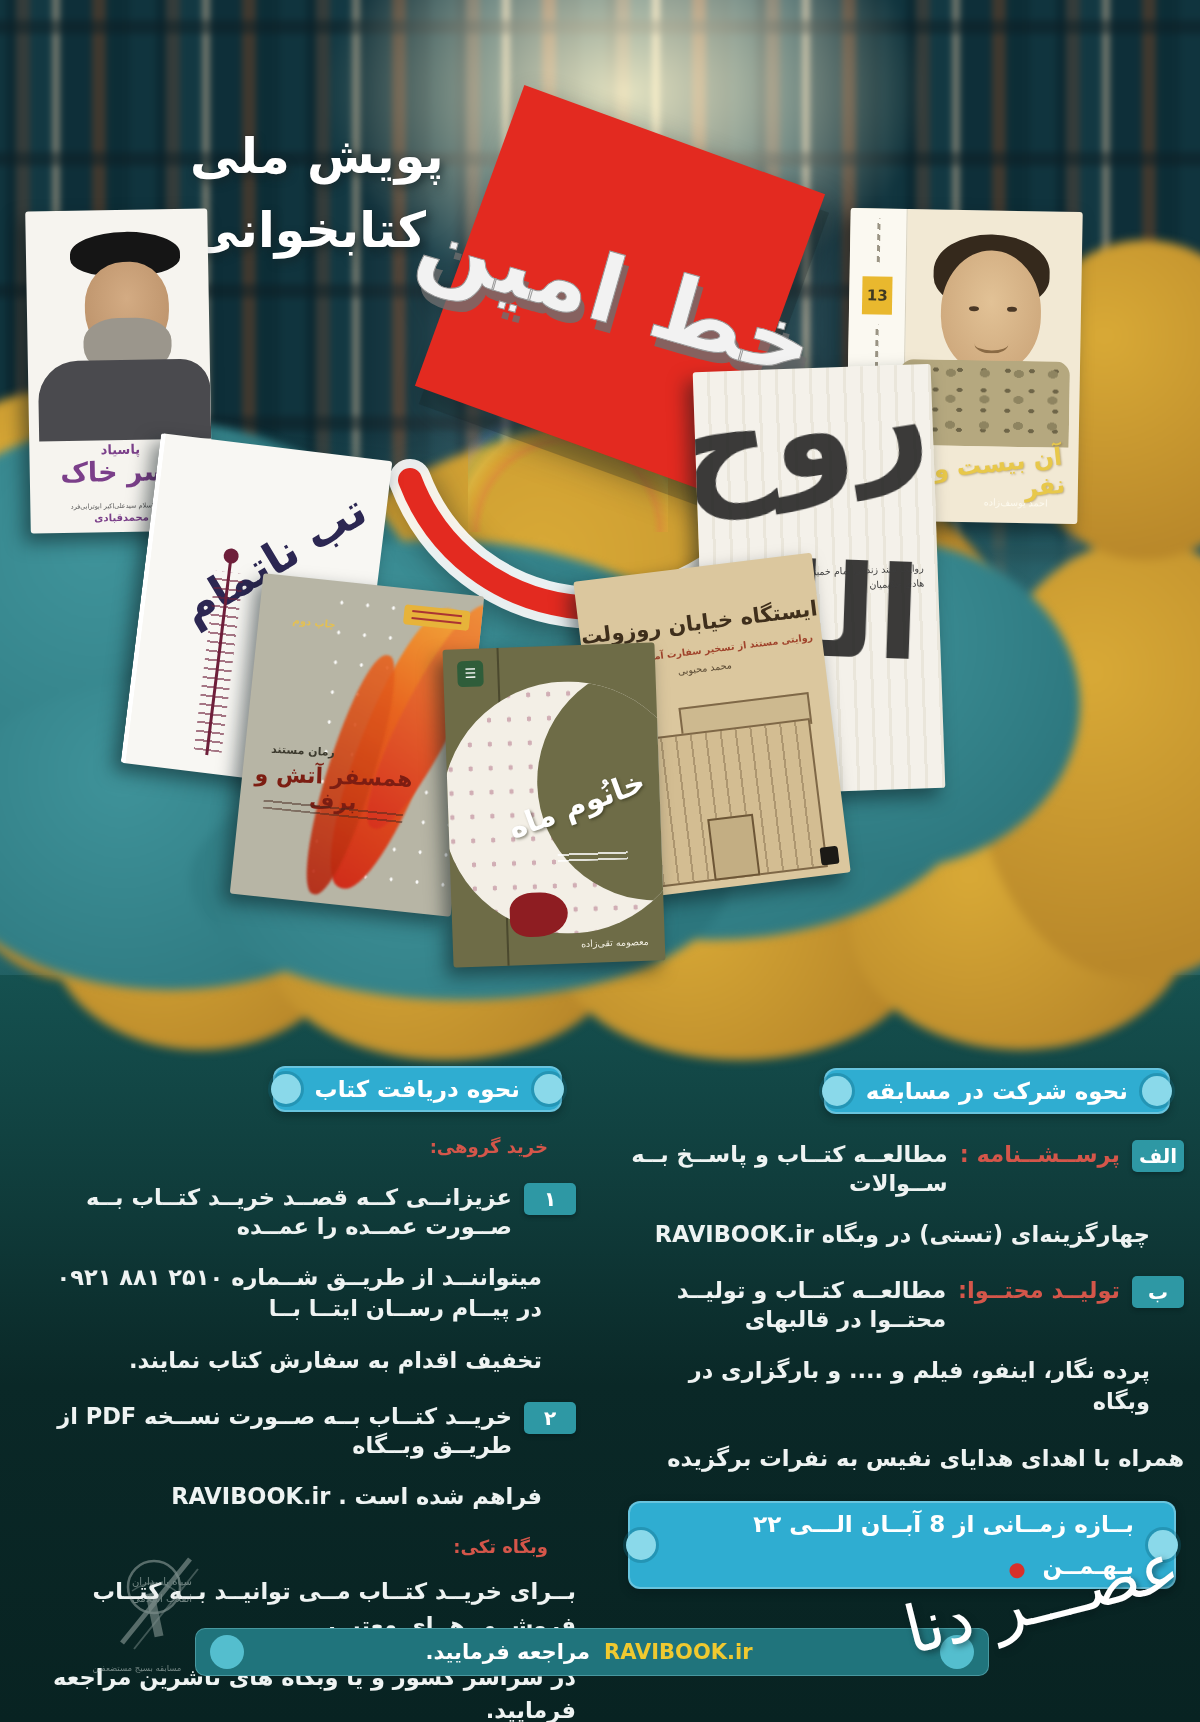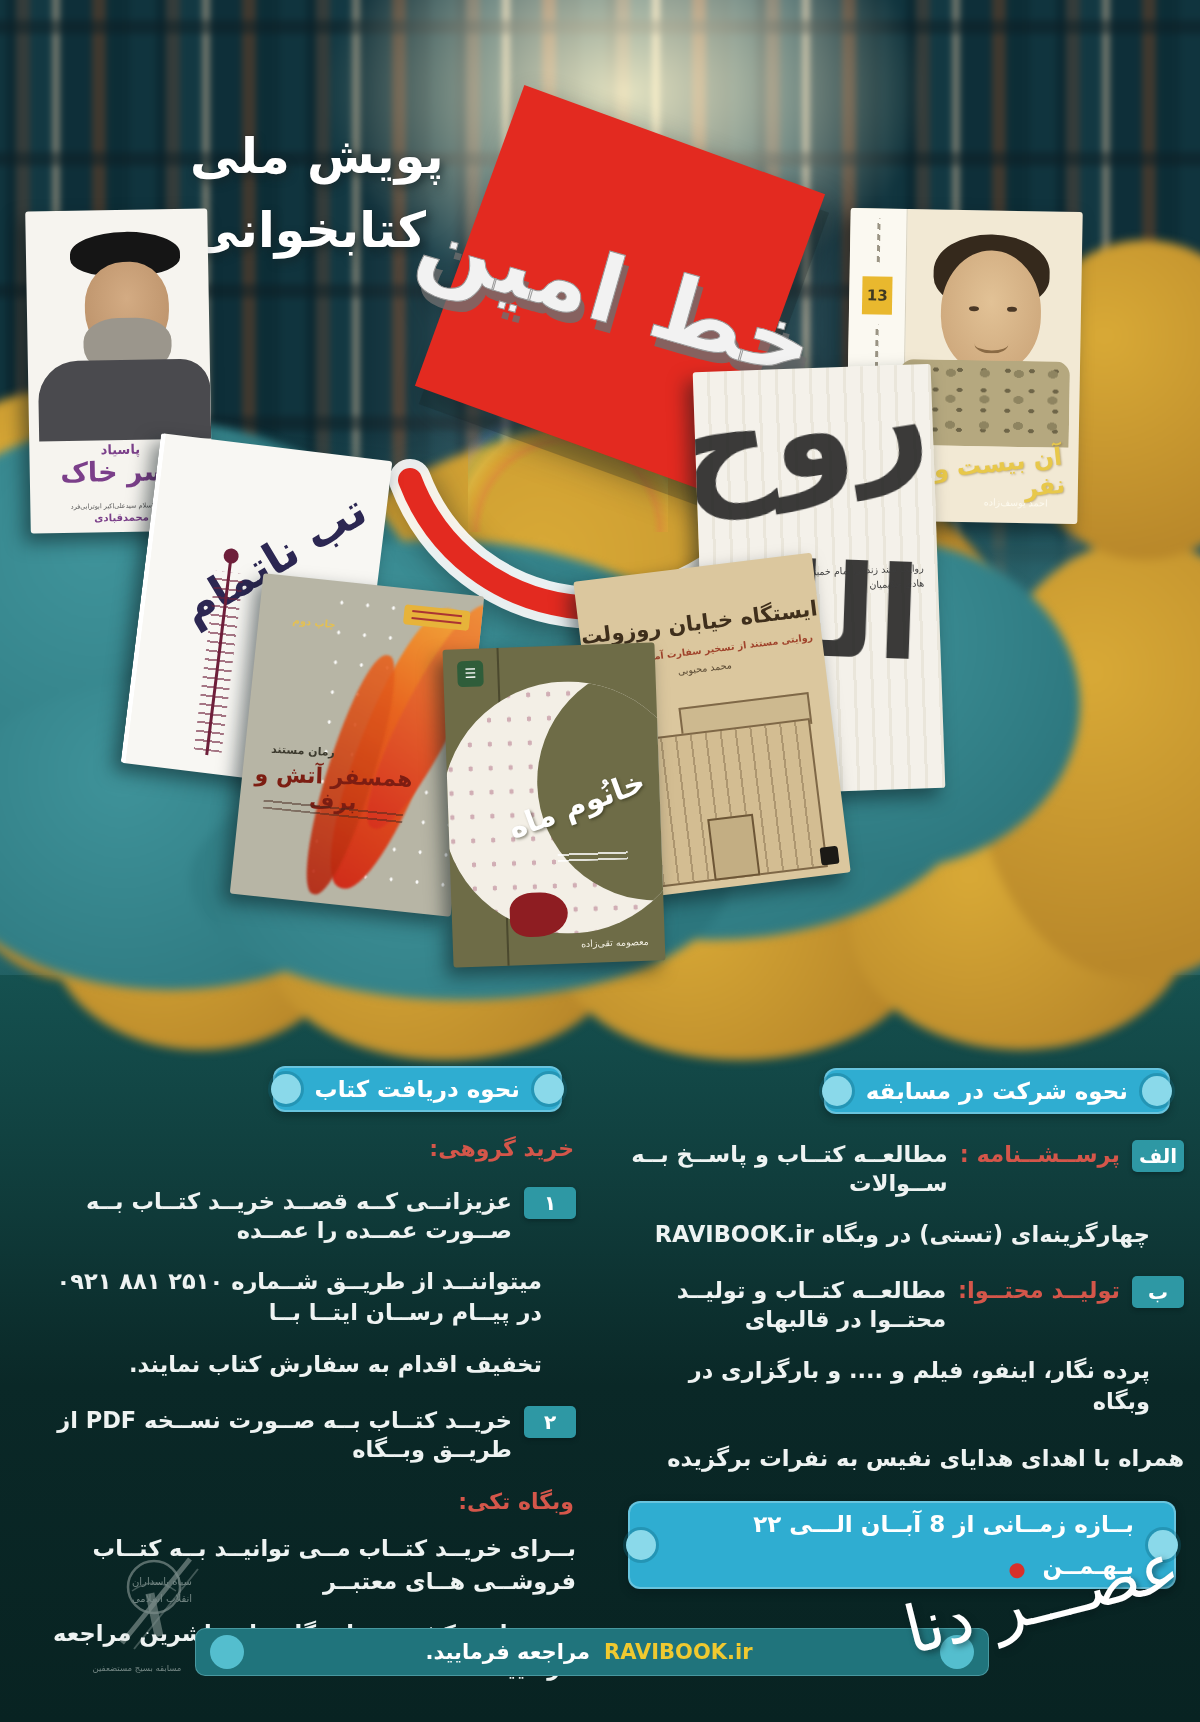"خرید گروهی:" .redhead { font-size: 22px -> 18px; margin: 24px 2px 0 0 -> 24px 28px 0 0 }
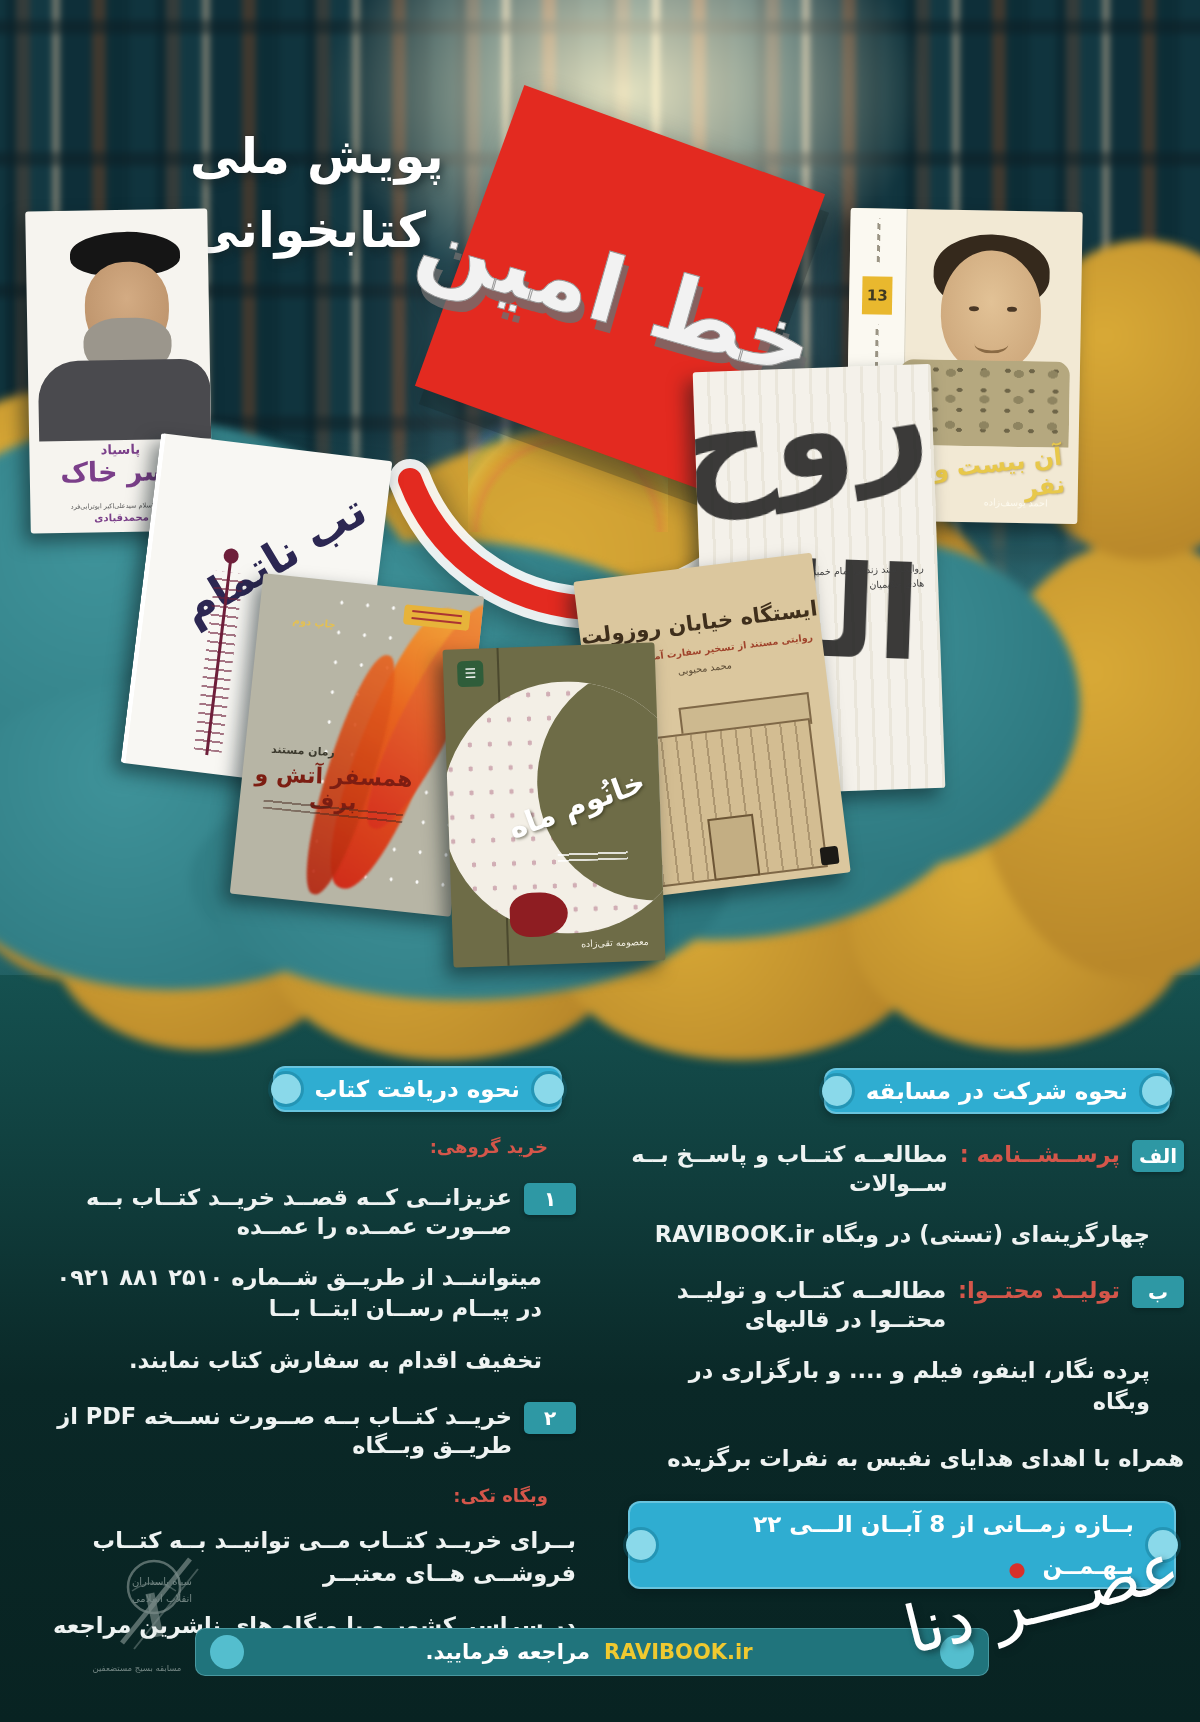"فراهم شده است . RAVIBOOK.ir" div.cont { html: none -> <div> <span>فراهم شده است .</span> <span>RAVIBOOK.ir</span> </div> }
